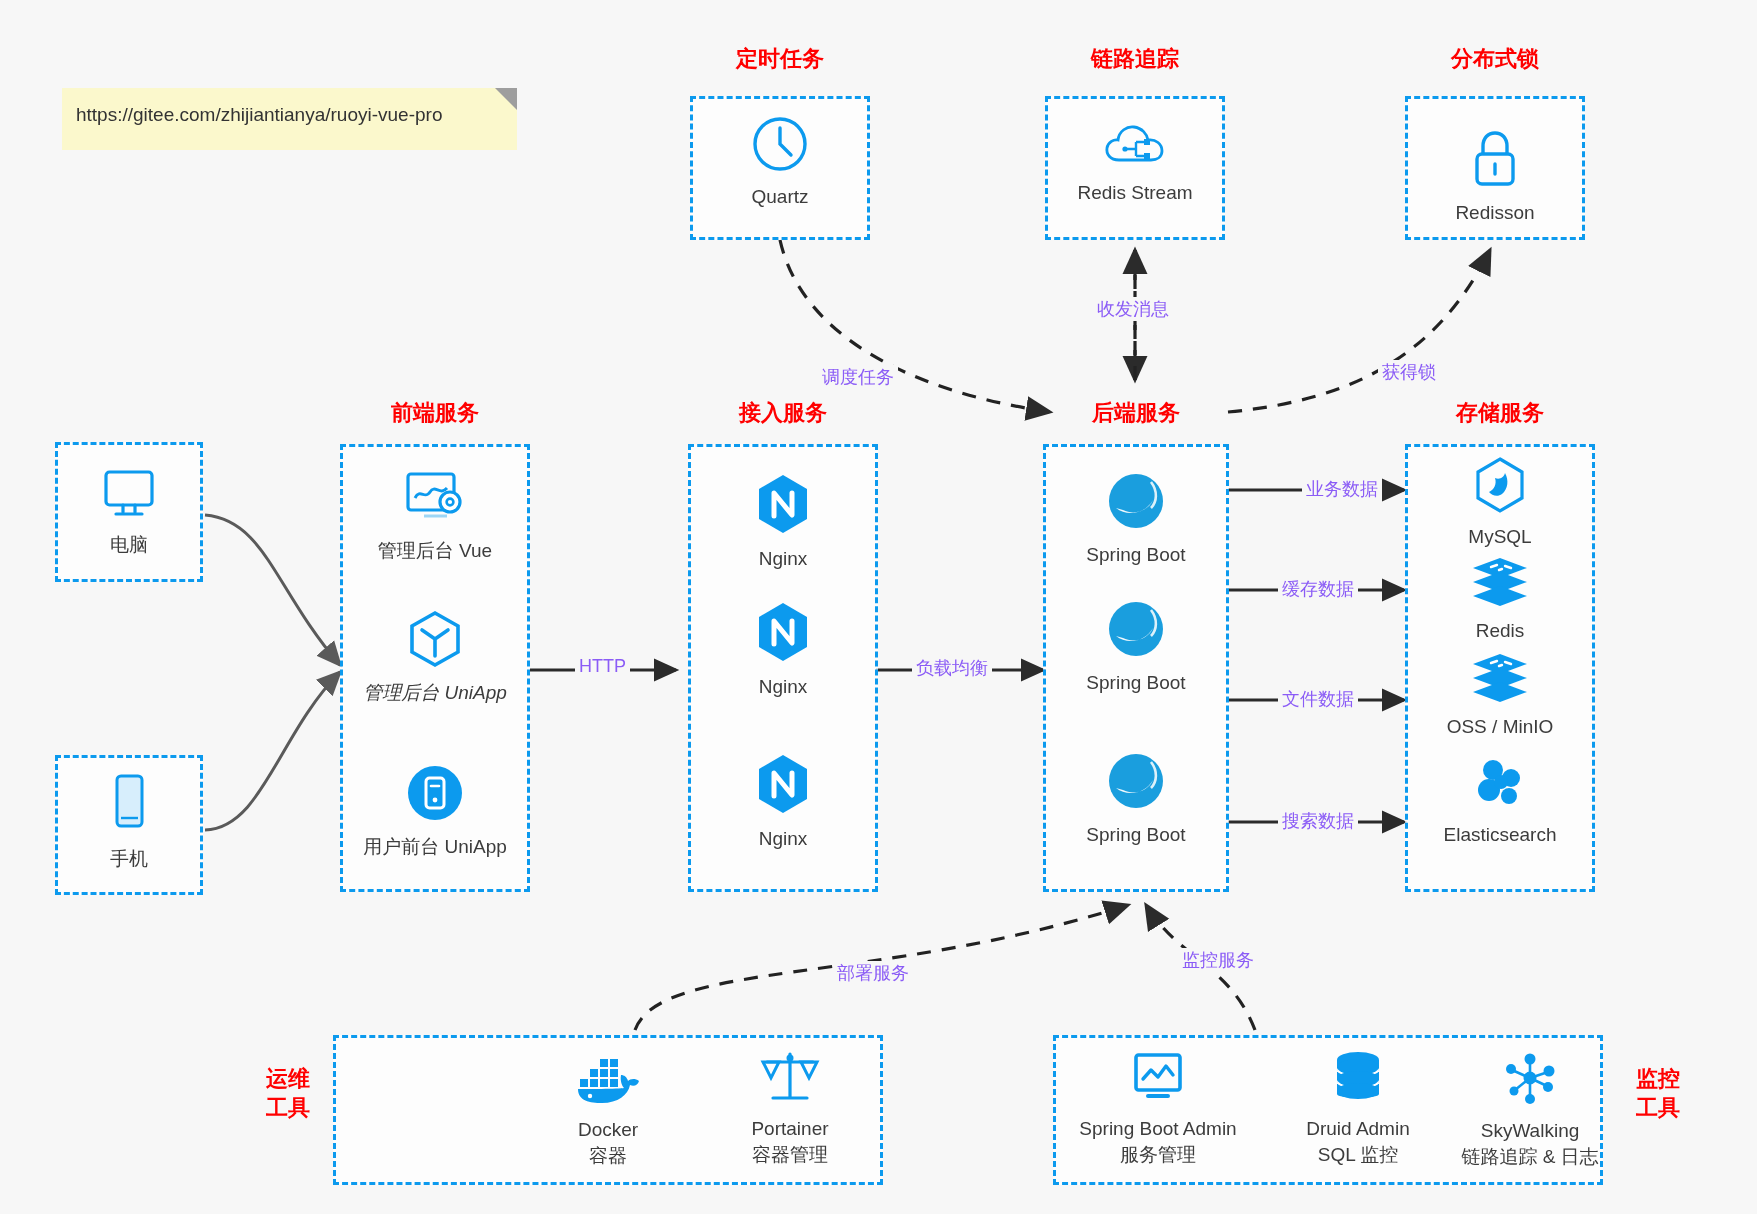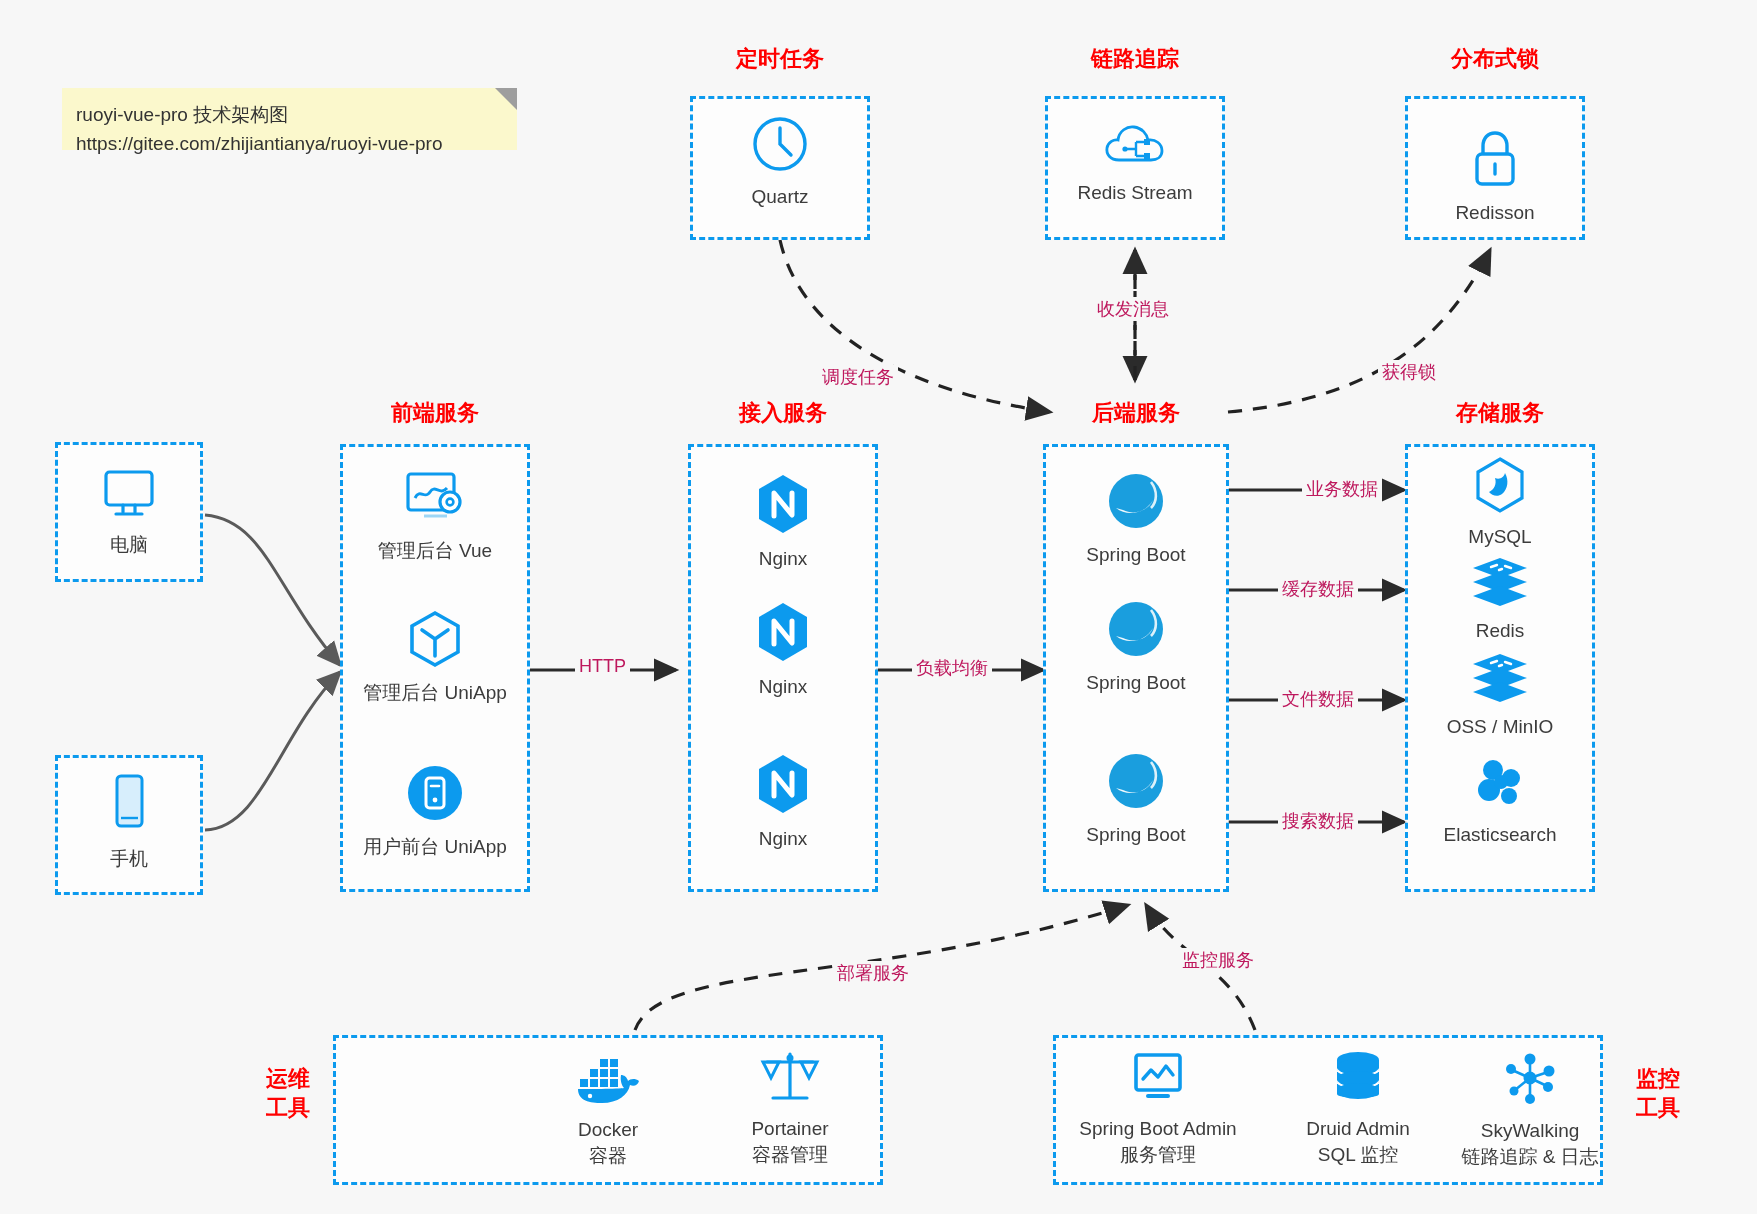"ruoyi-vue-pro 技术架构图" div.note-line { html: <div>ruoyi-vue-pro 技术架构图</div> -> none }
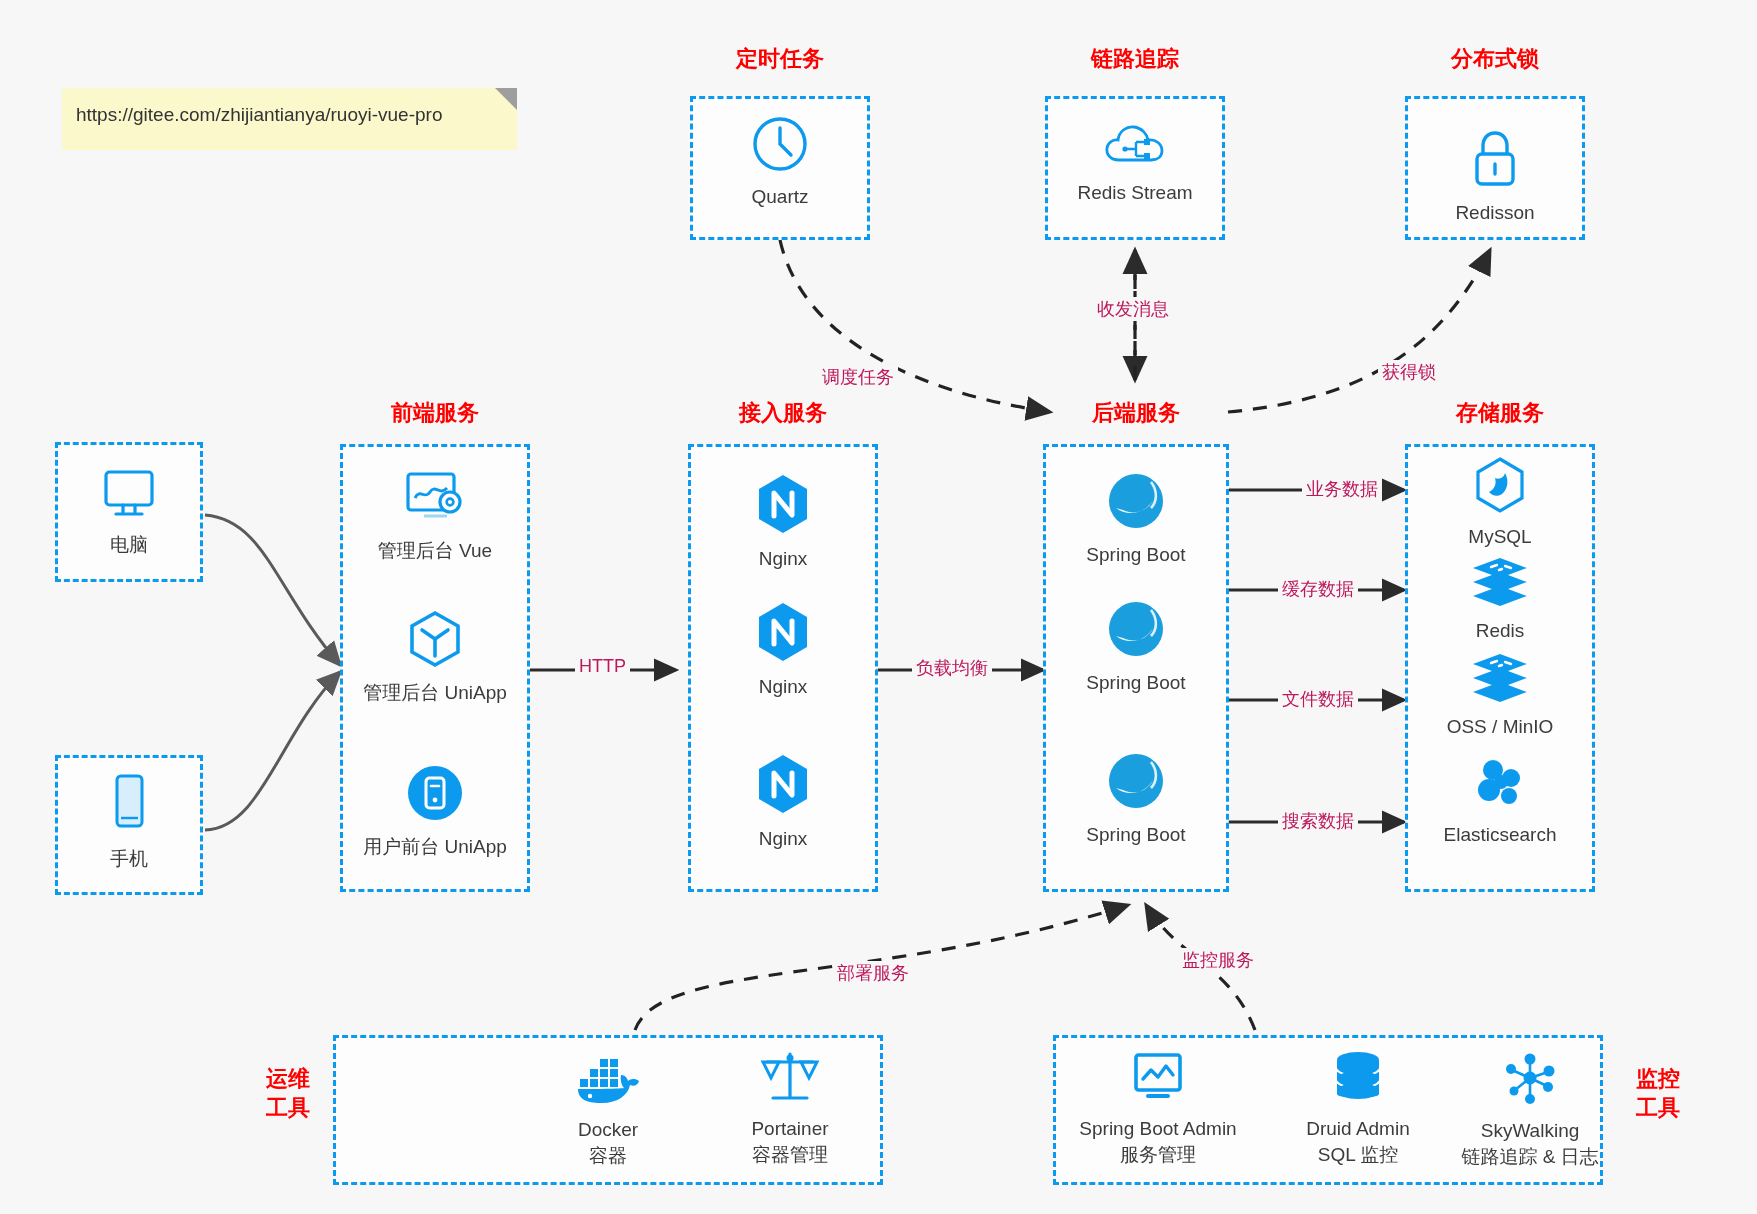"收发消息" .elabel { color: #be185d -> #8b5cf6 }
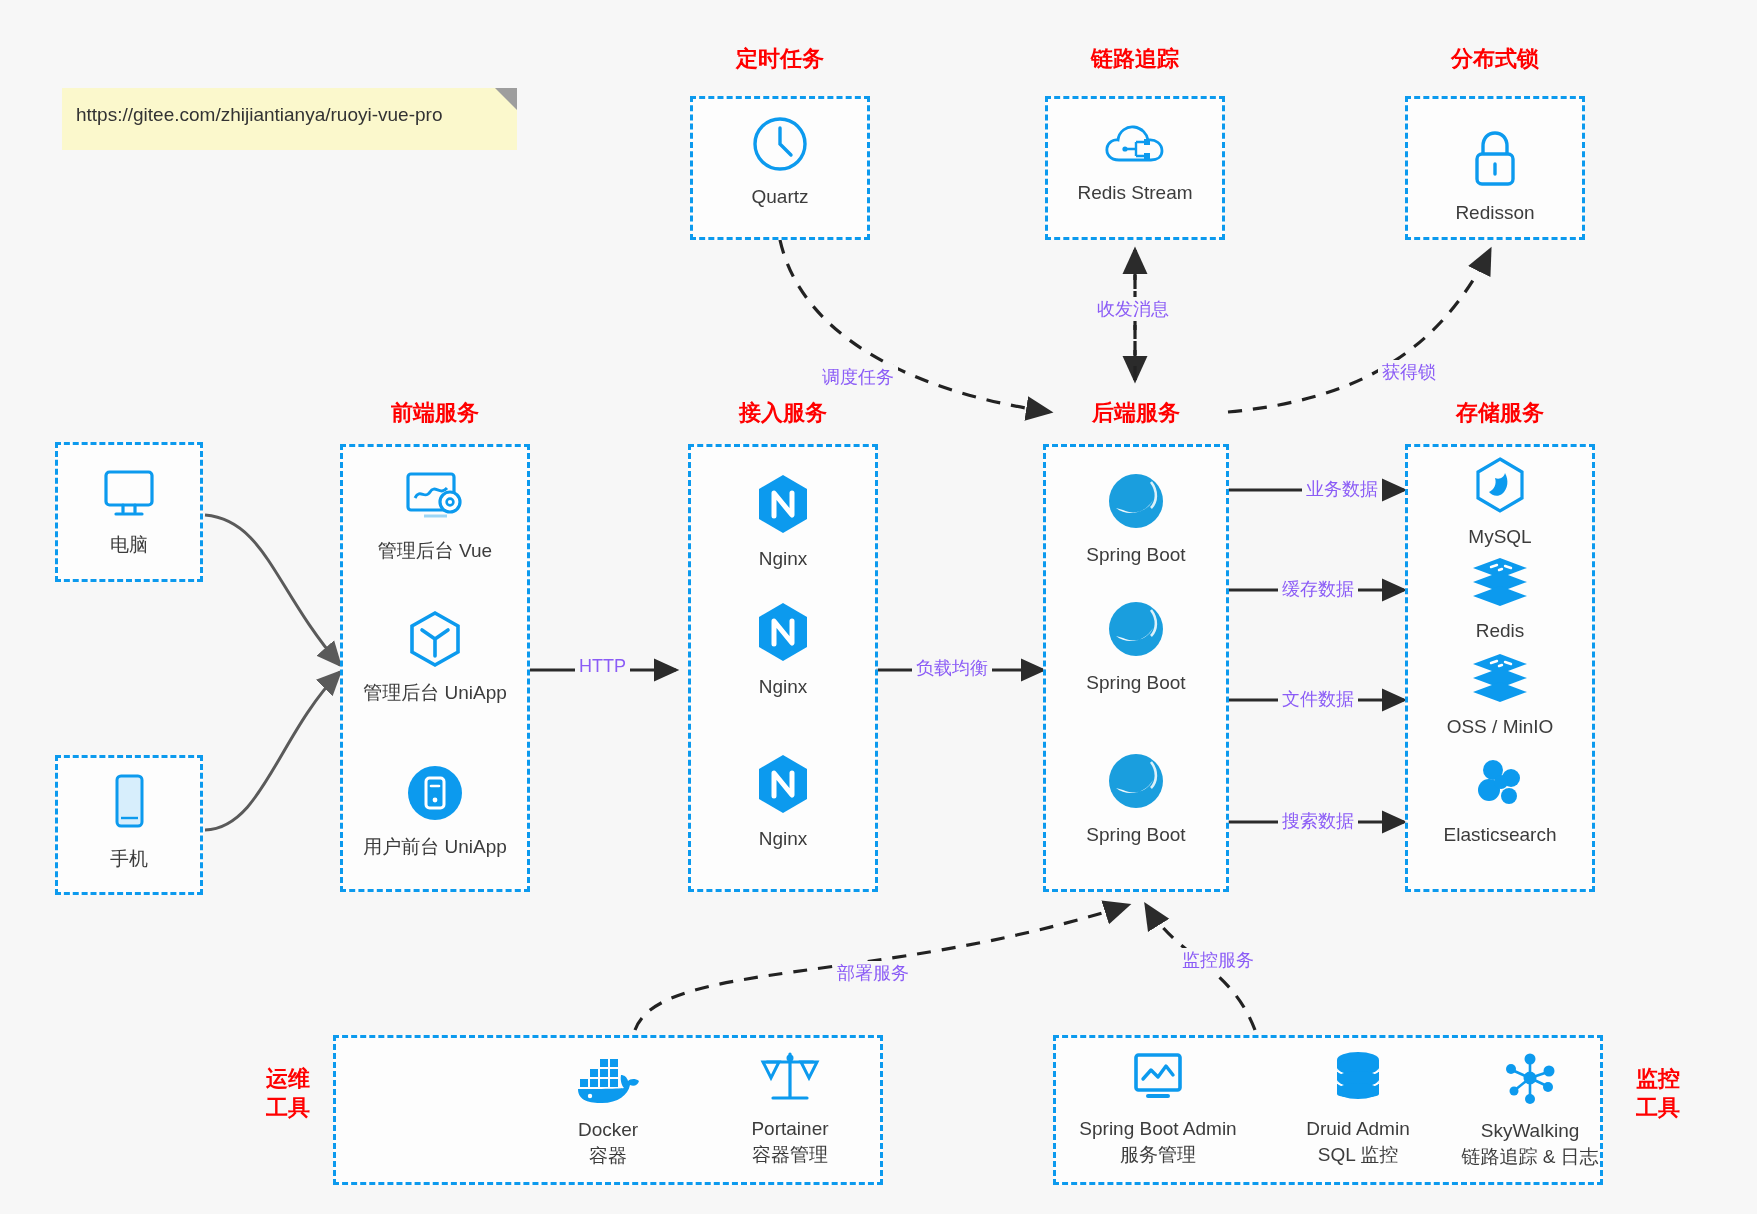"管理后台 UniApp" div.node { font-style: none -> italic }
